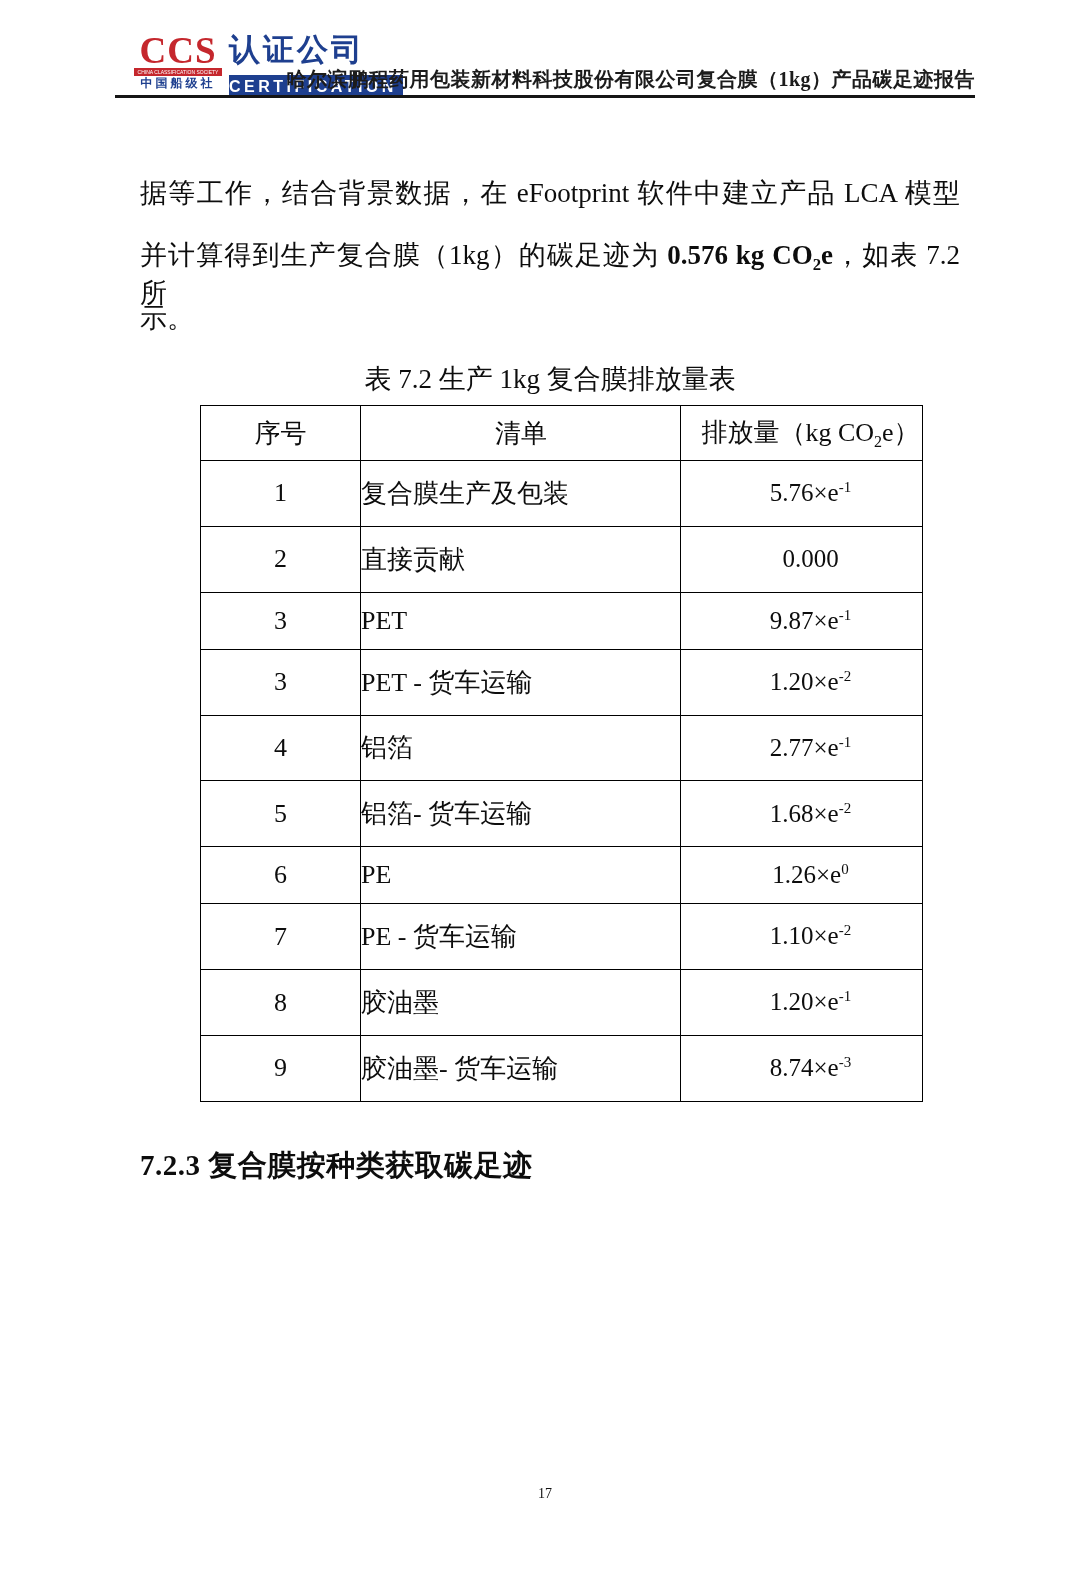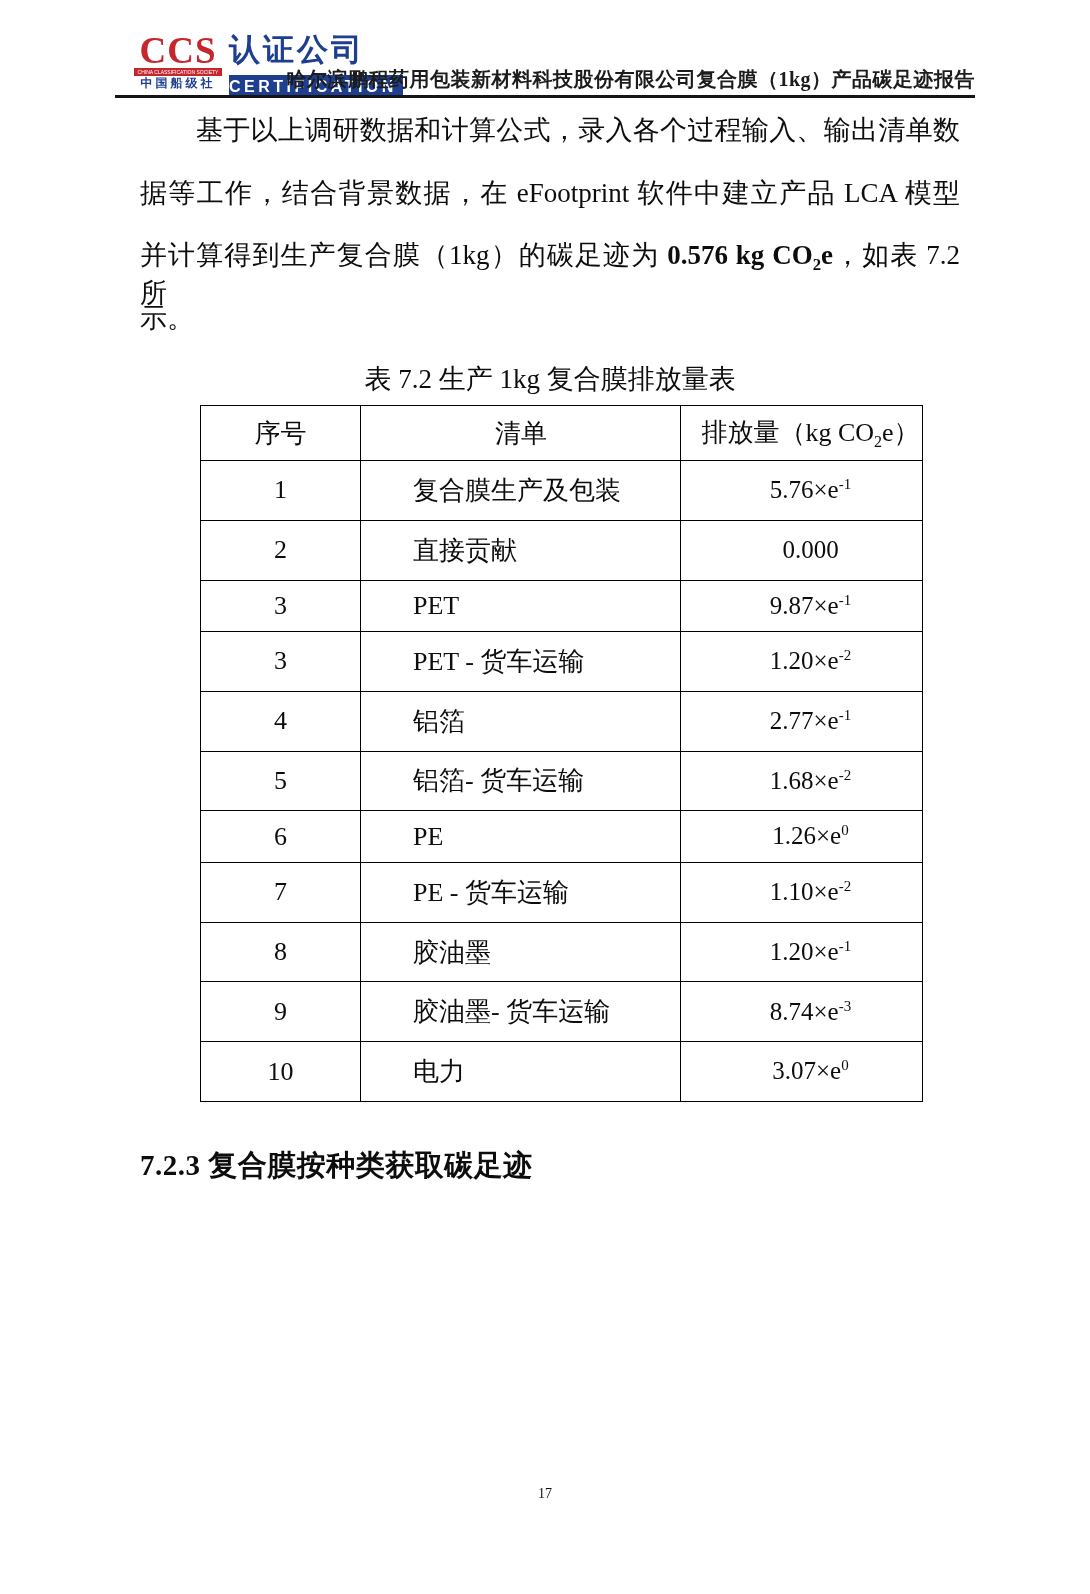"基于以上调研数据和计算公式，录入各个过程输入、输出清单数" div.para { html: <div>基于以上调研数据和计算公式，录入各个过程输入、输出清单数</div> -> none }
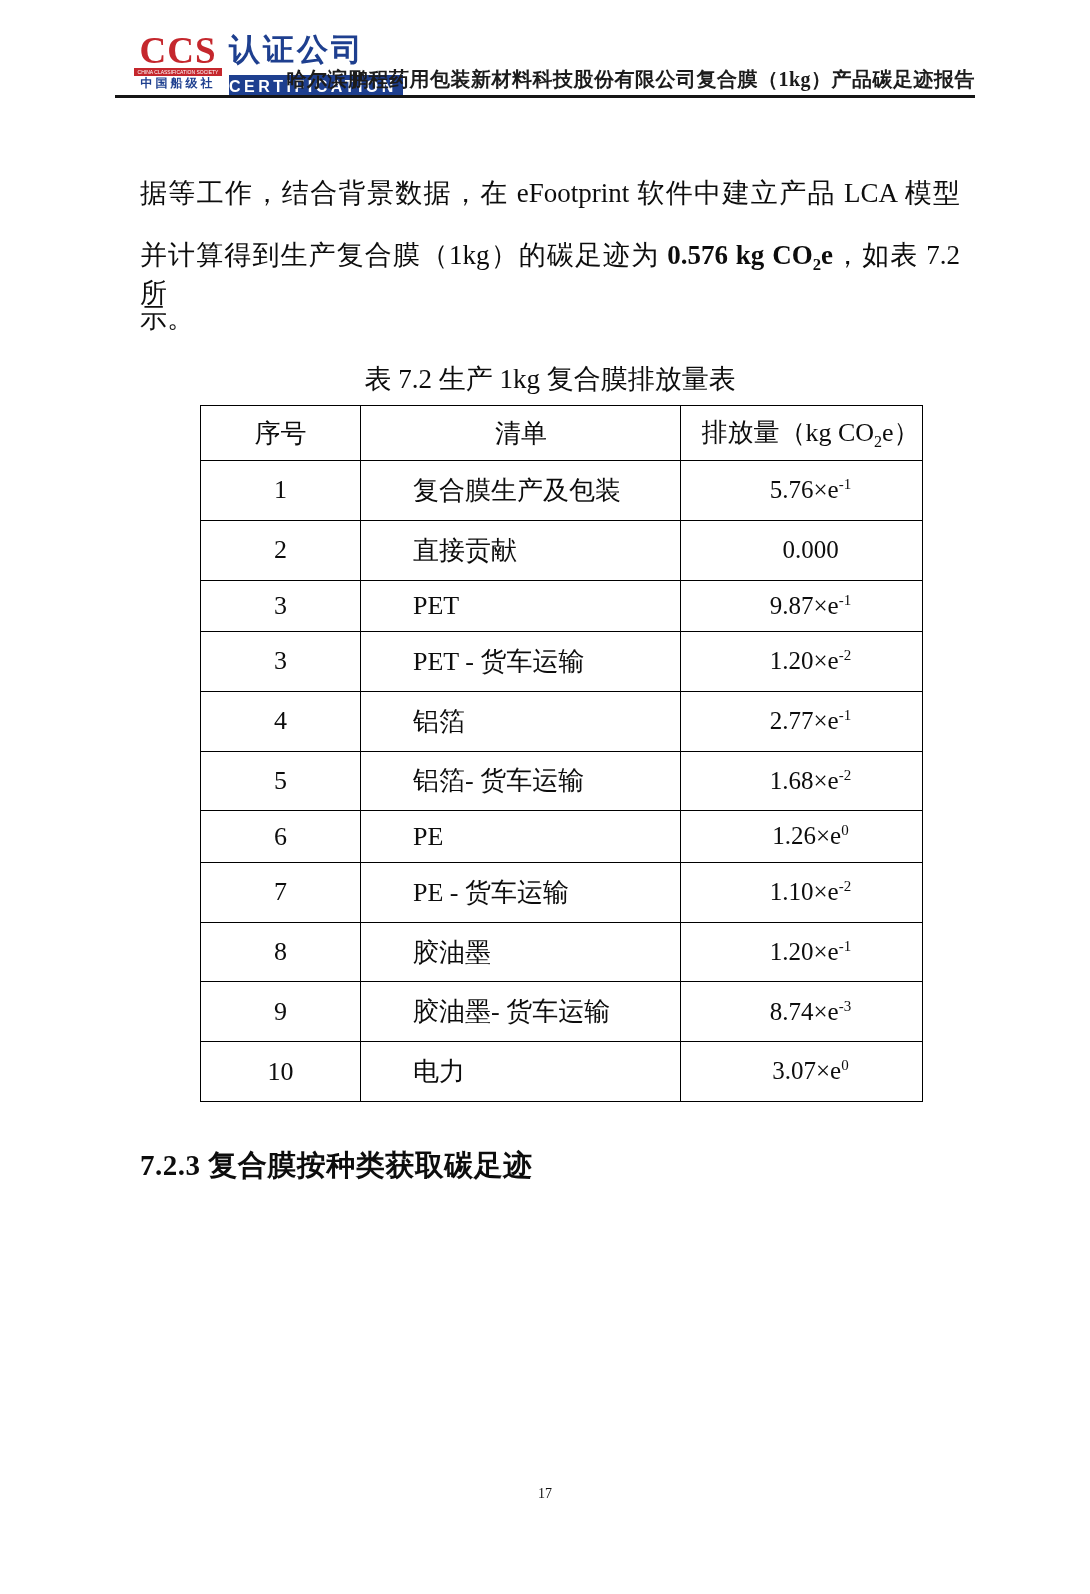"复合膜生产及包装" td.item, th.item { padding-left: 52px -> none }
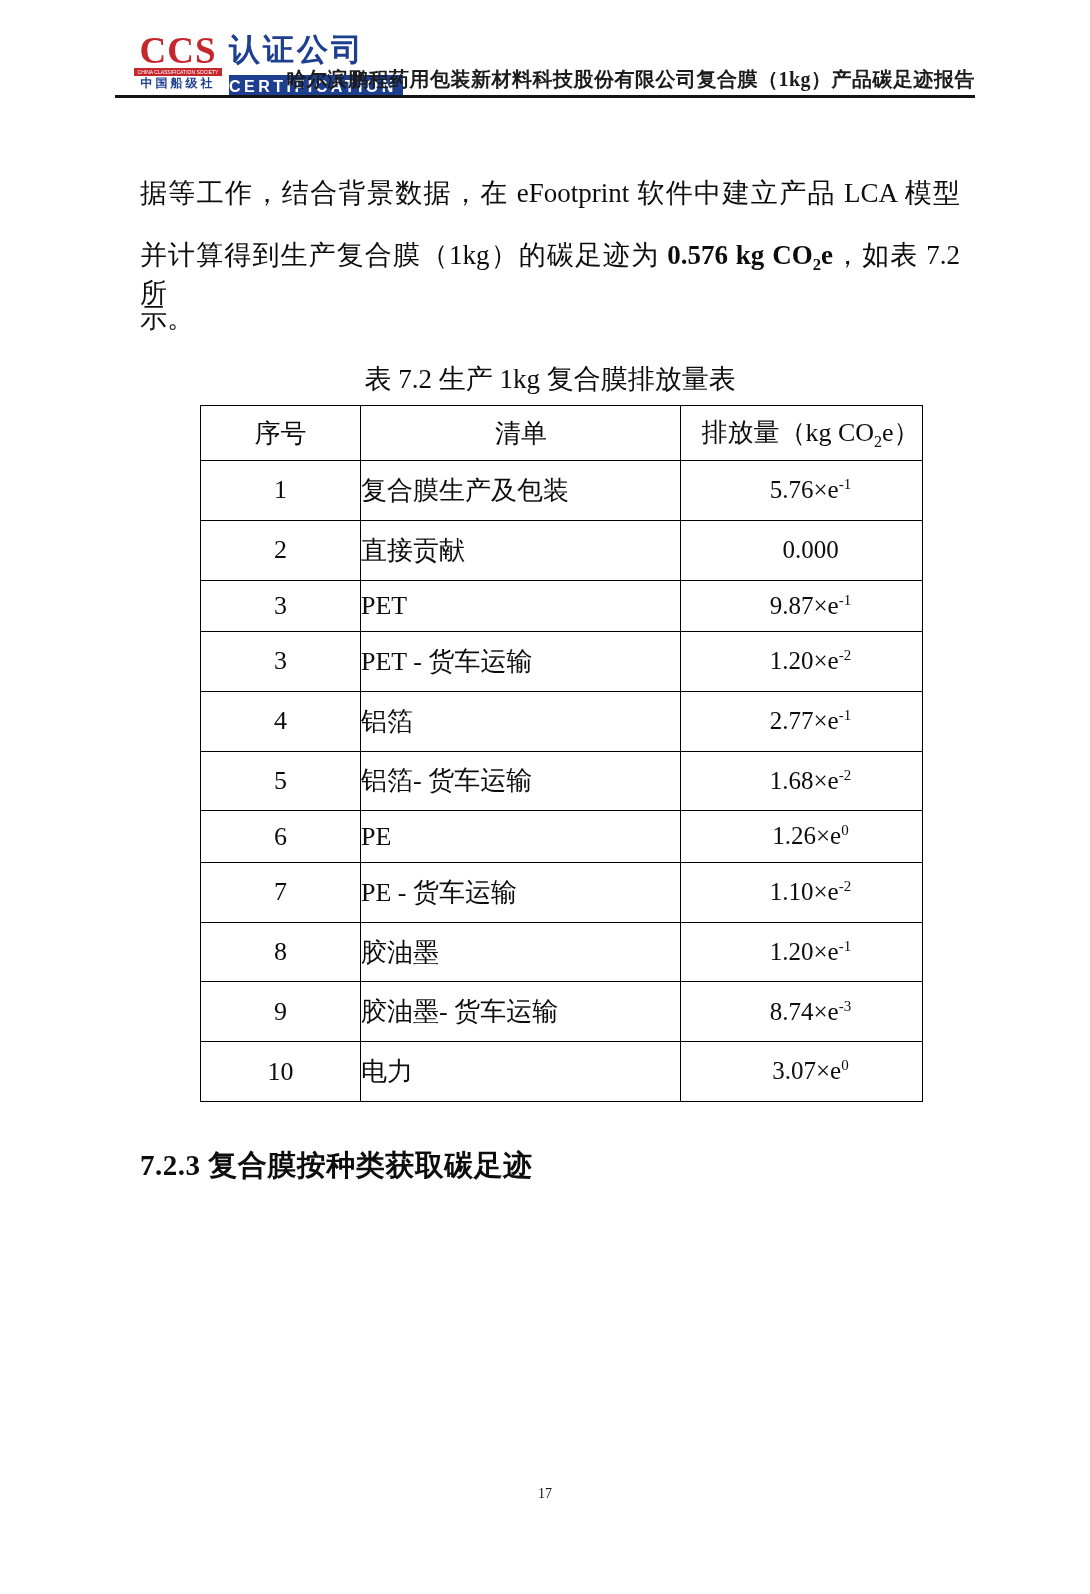"10" tr { html: <tr> <td>10</td> <td>电力</td> <td><span>3.07×e</span><sup>0</sup></td> </tr> -> none }
